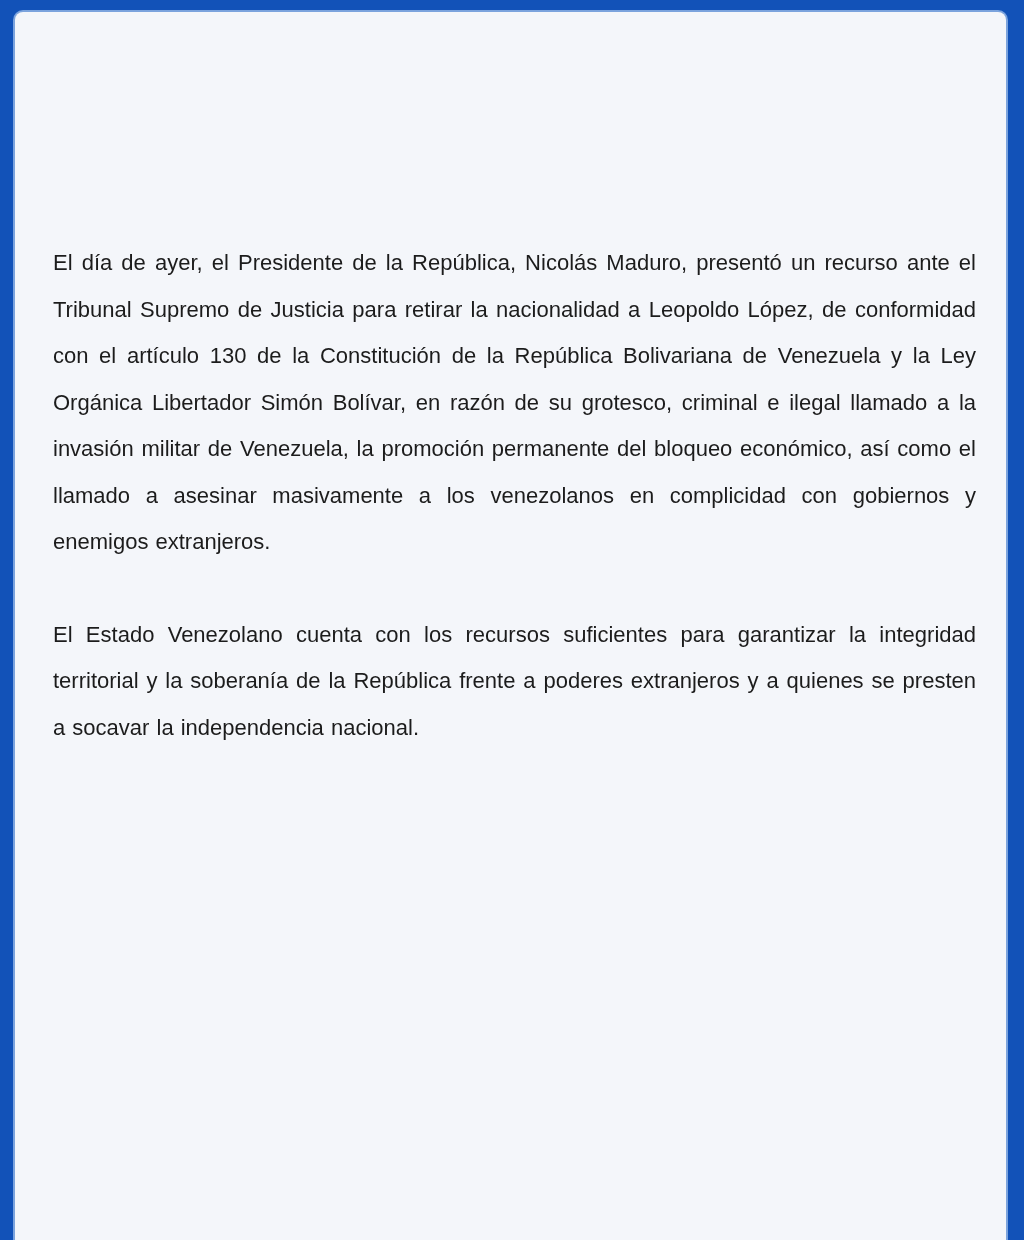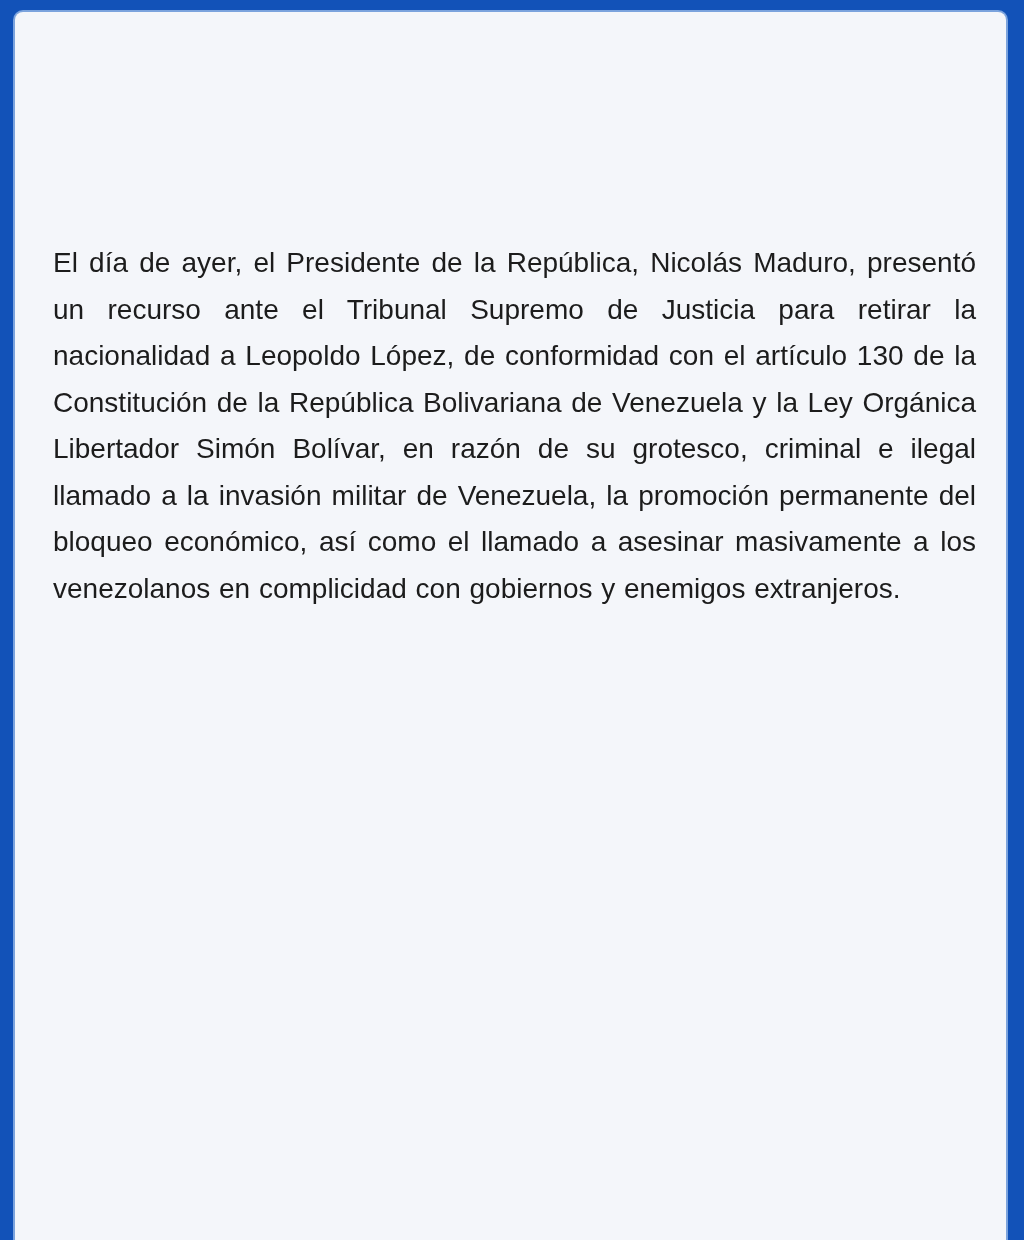"El día de ayer, el" .doc { font-size: 28px -> 22px }
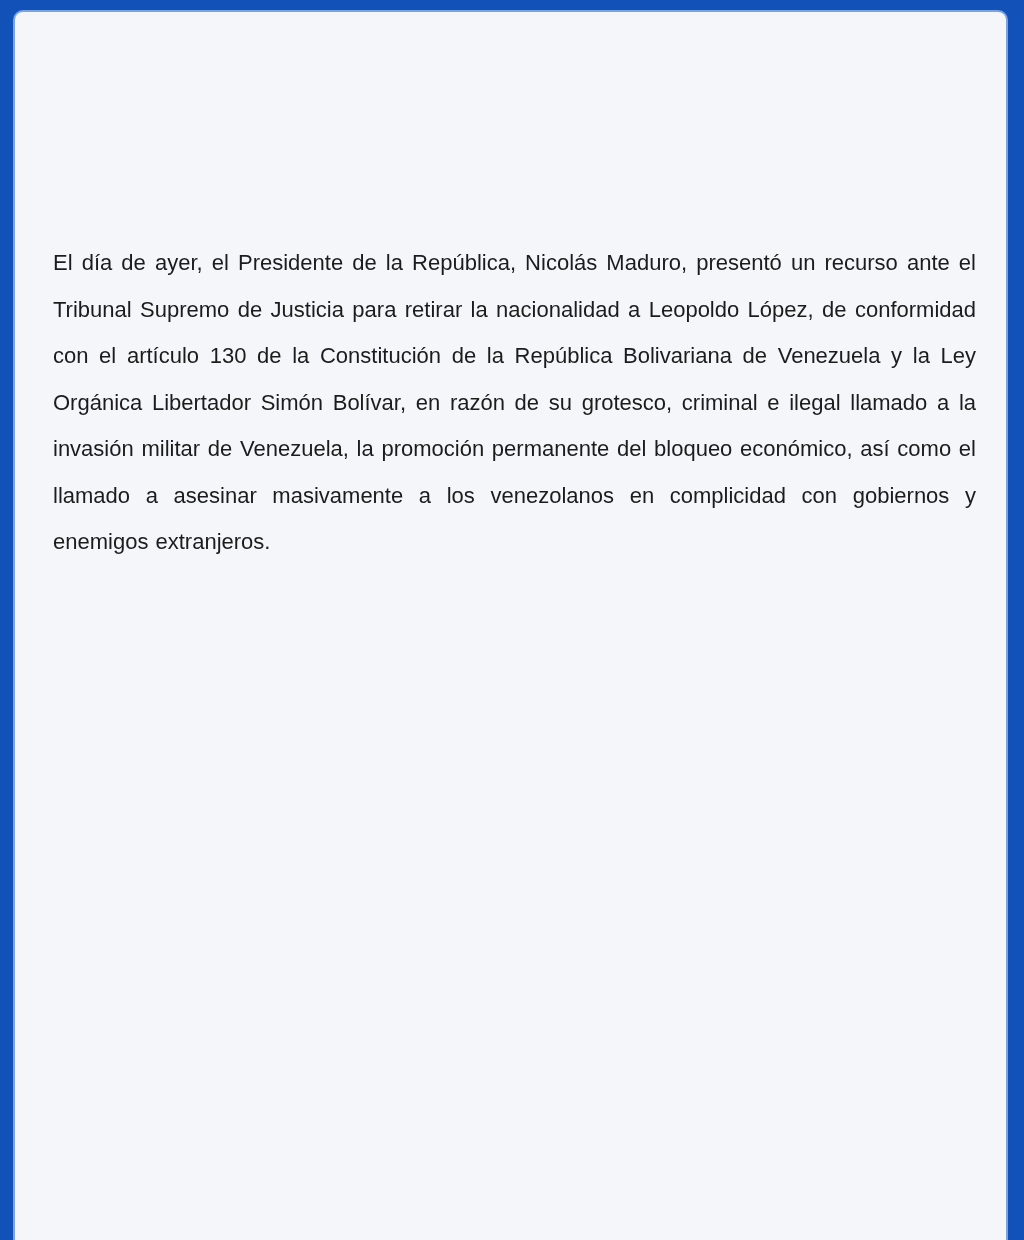"El Estado Venezolano cuenta con" p.para { html: none -> <p>El Estado Venezolano cuenta con los recursos suficientes para garantizar la integridad territorial y la soberanía de la República frente a poderes extranjeros y a quienes se presten a socavar la independencia nacional.</p> }
